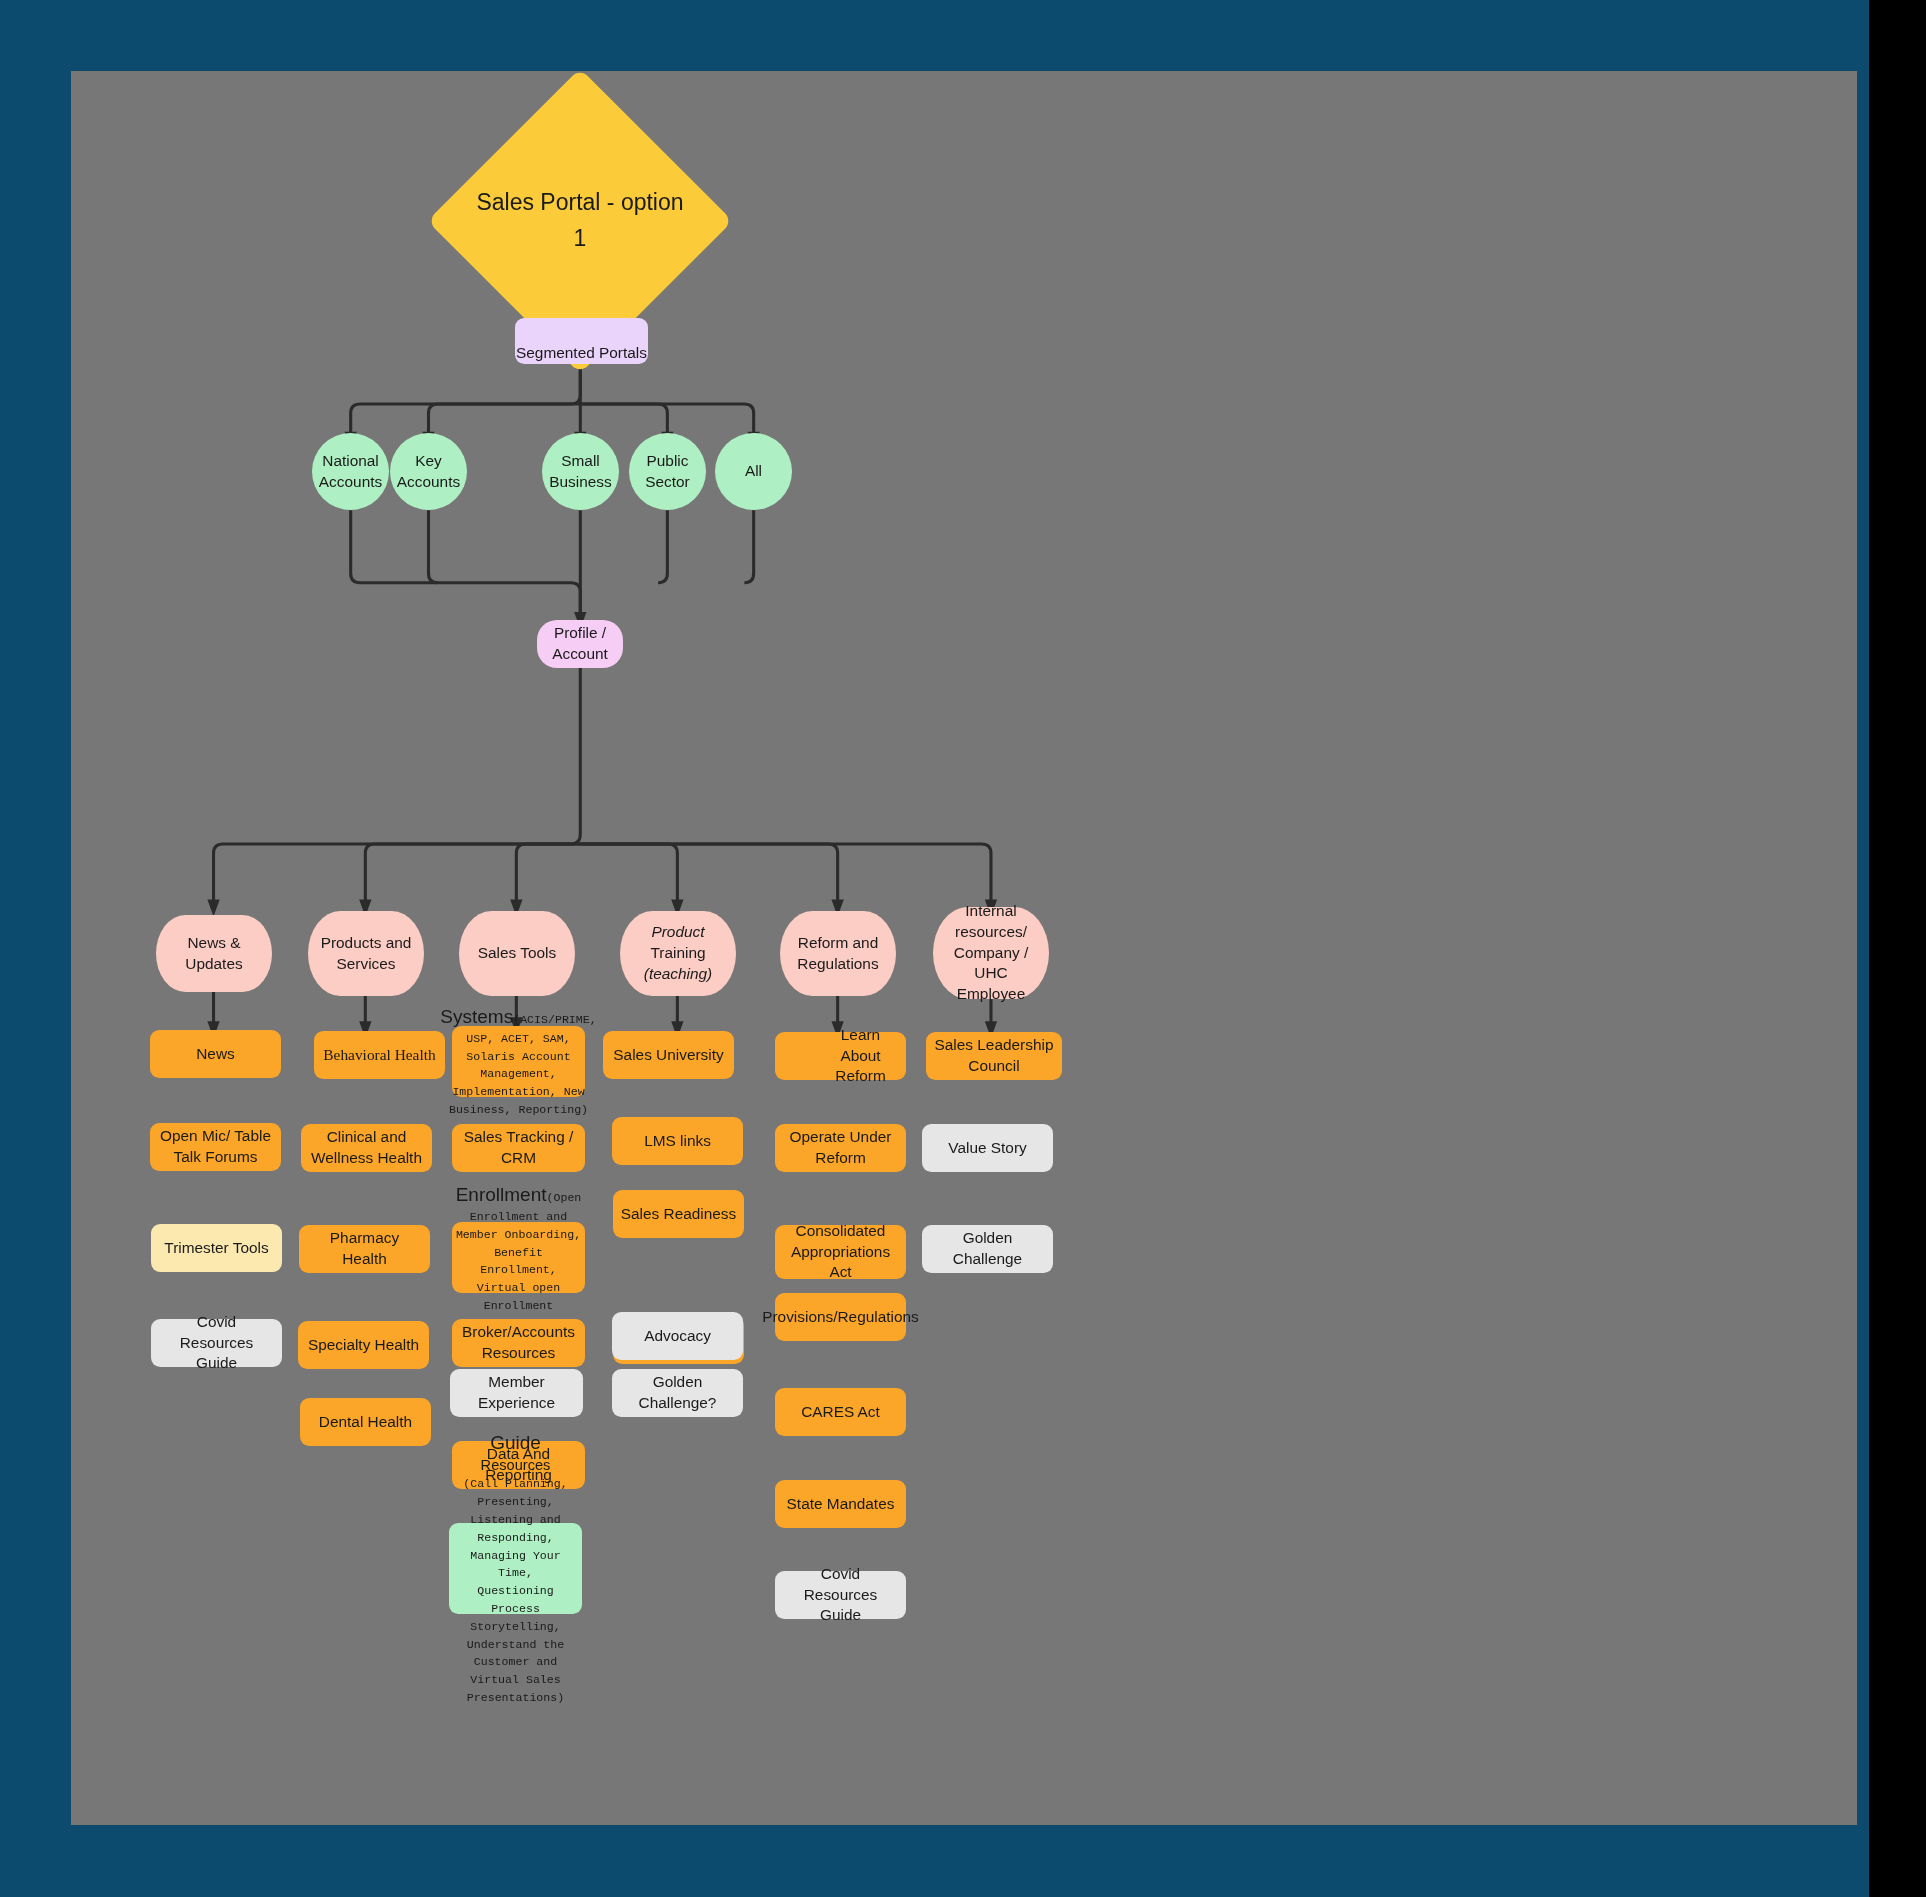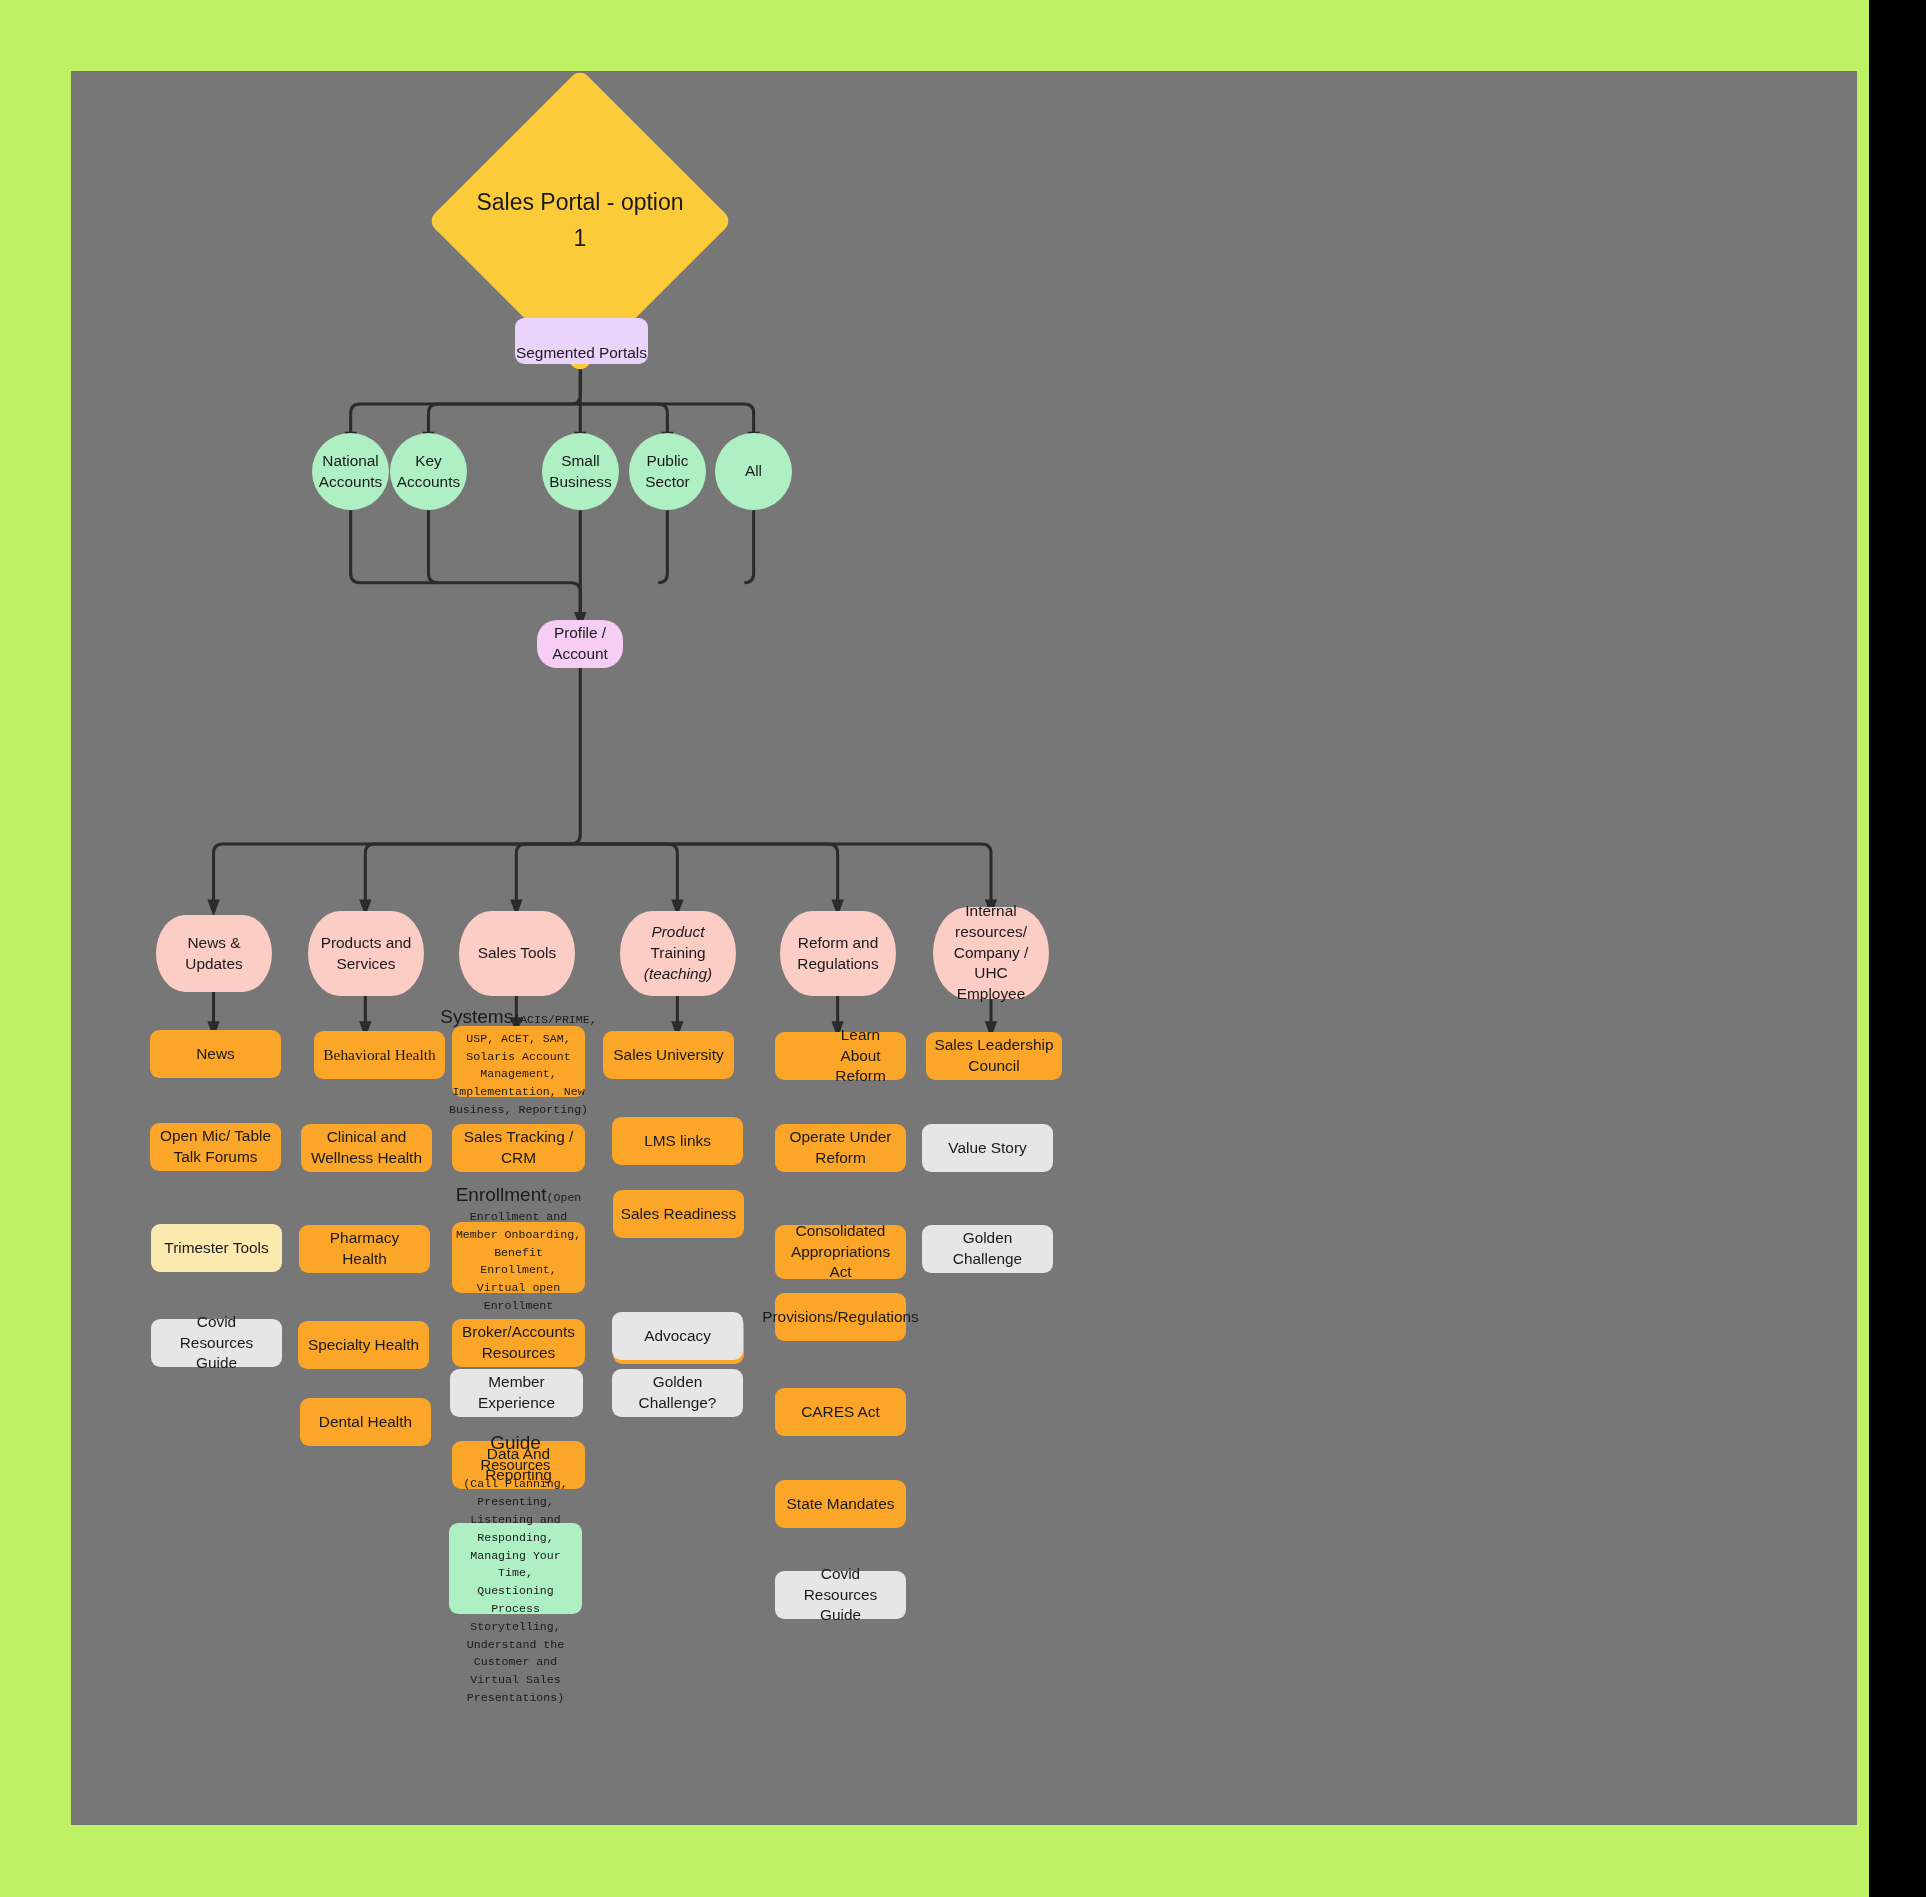"Sales Portal - option 1" #stage { background: #bef264 -> #0c4a6e }
